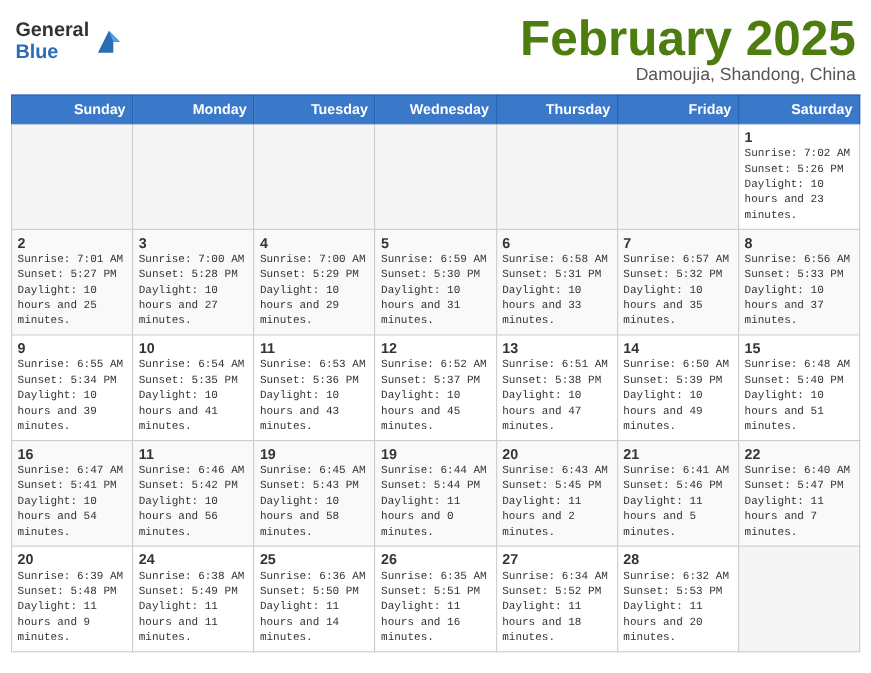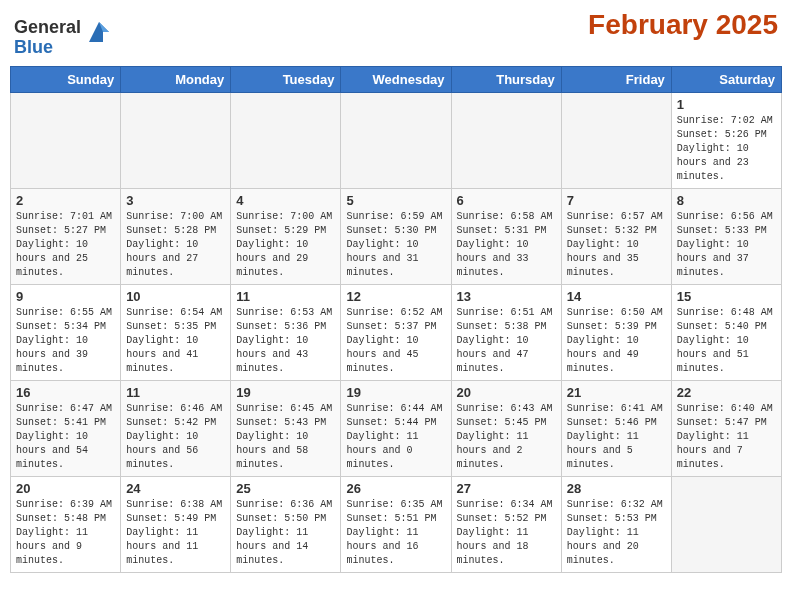"General" .logo { align-items: none -> center }
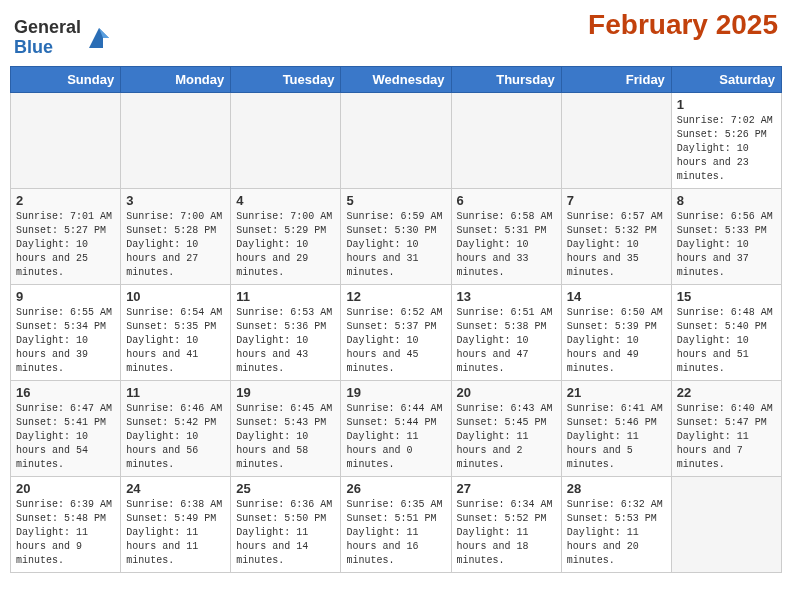"February 2025" .month-title { color: #c2410c -> #4d7c0f; font-size: 28px -> 45px }
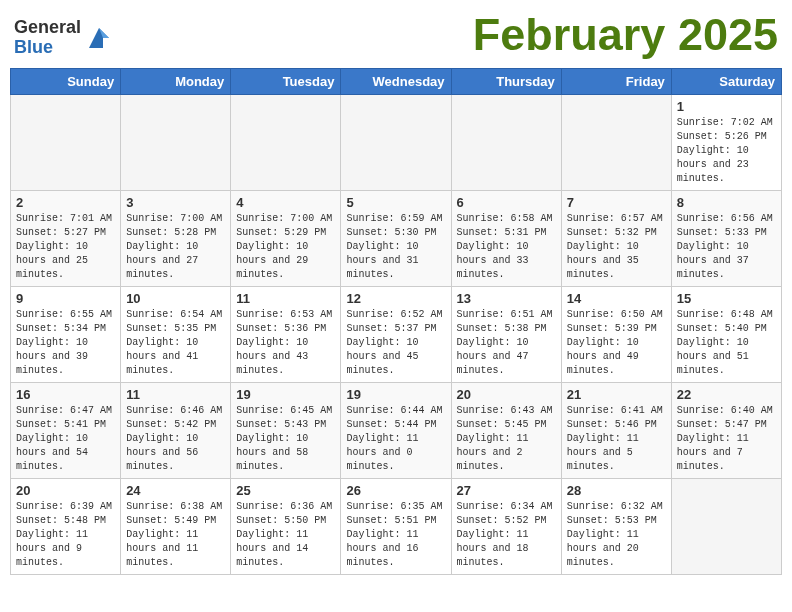"Damoujia, Shandong, China" div.subtitle { html: none -> <div>Damoujia, Shandong, China</div> }
